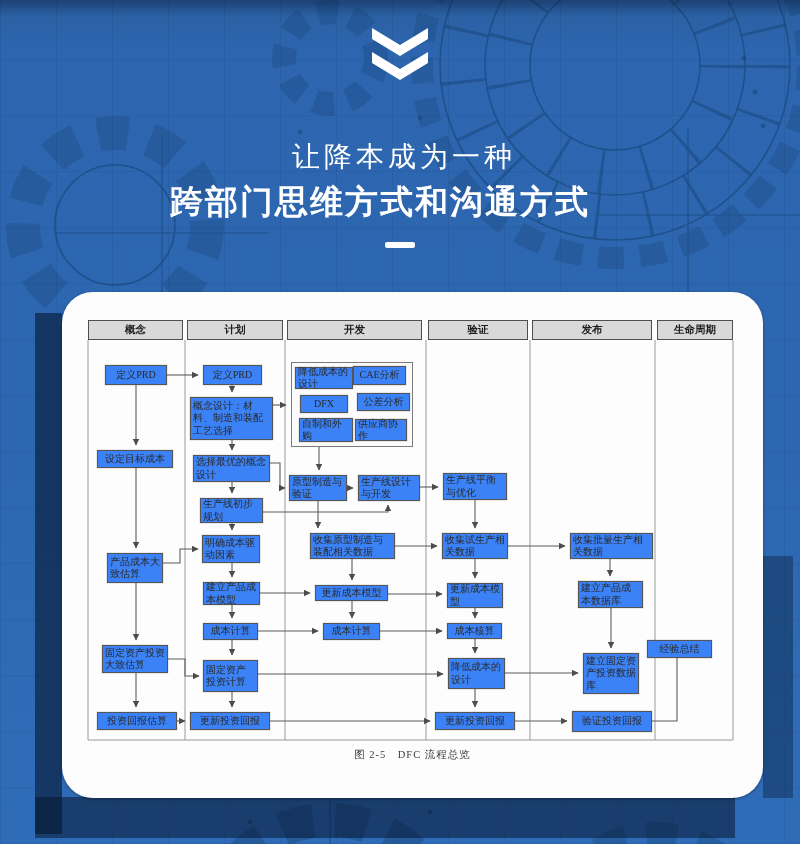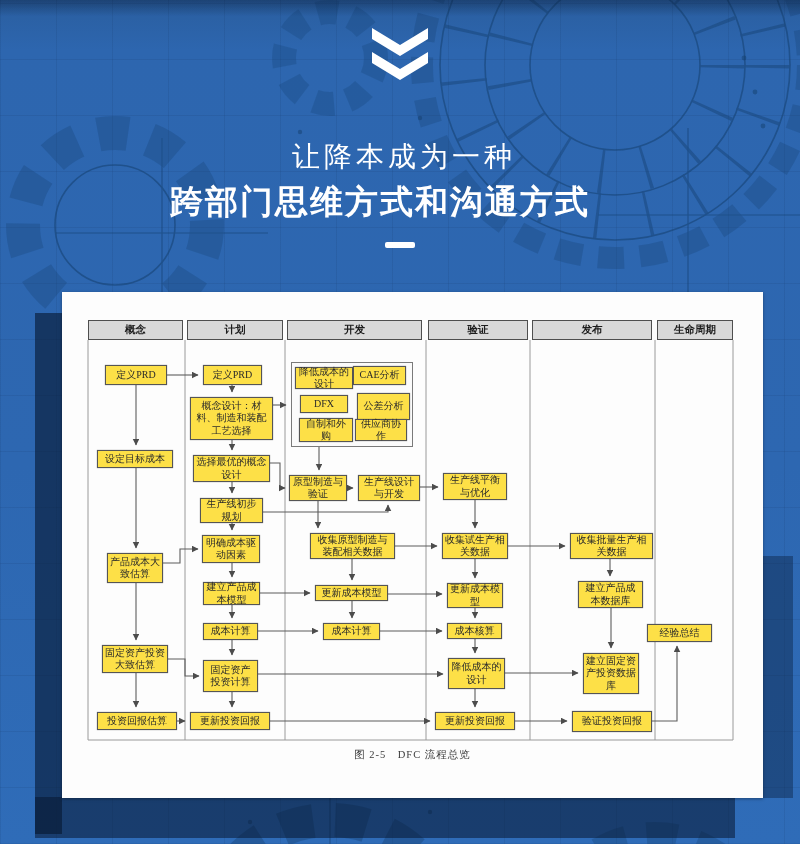"概念" .card { border-radius: none -> 31px }
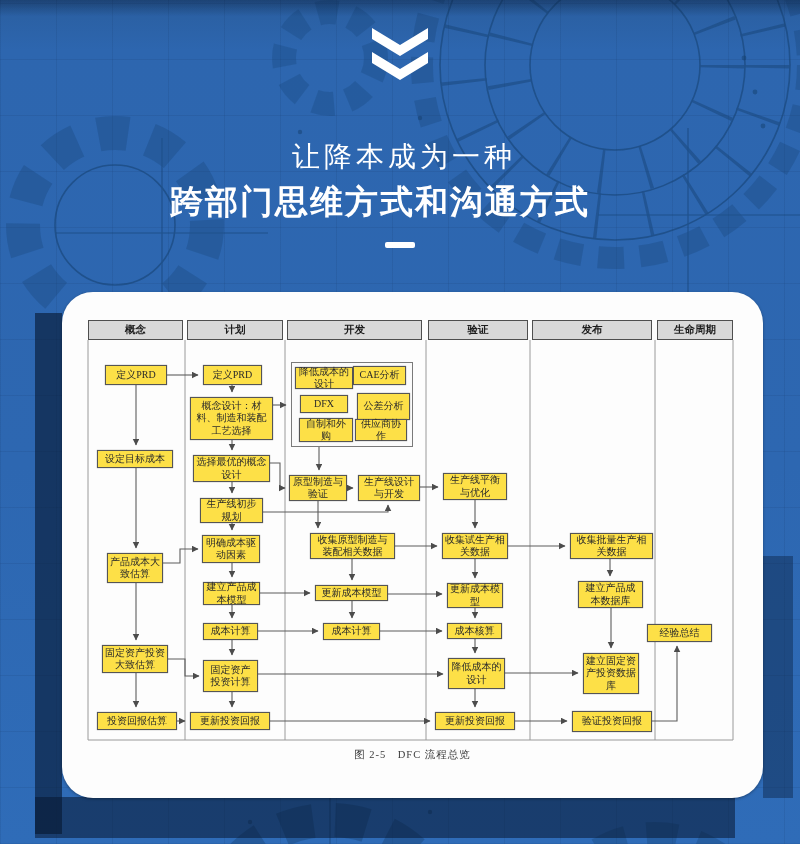"定义PRD" .node { background: #fde047 -> #3b82f6; text-align: center -> none }
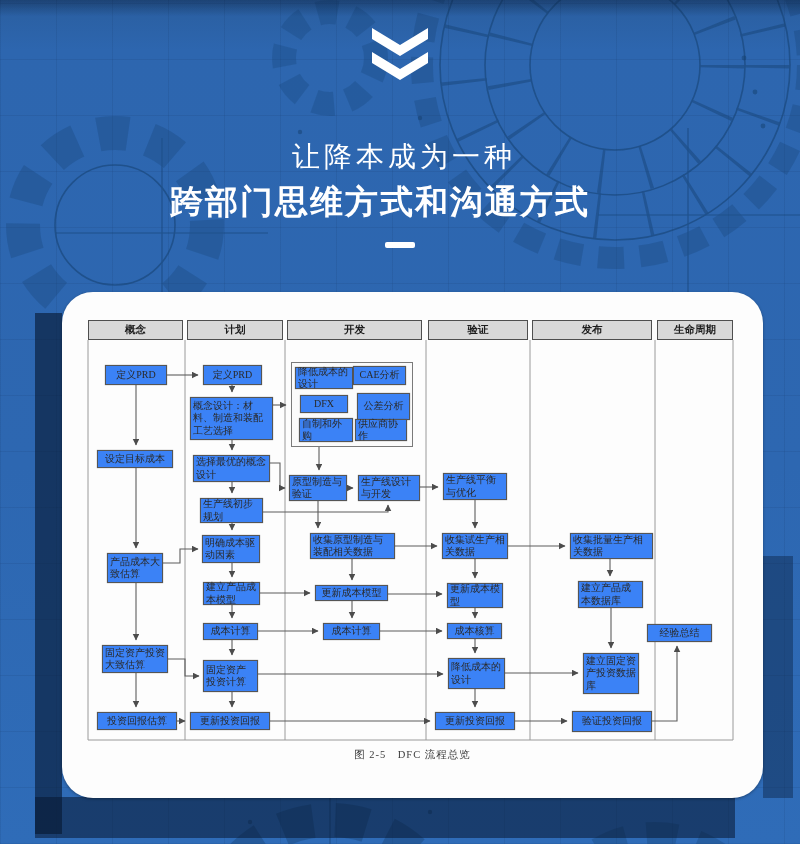"公差分析" div.node { height: 27px -> 18px }
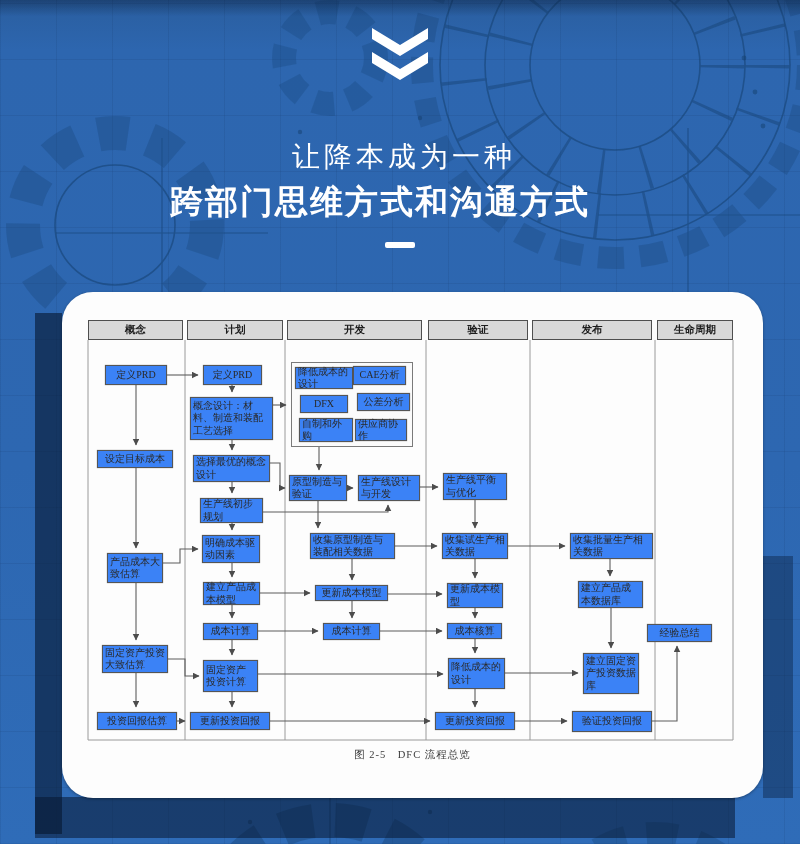"经验总结" div.node { top: 332px -> 348px }
